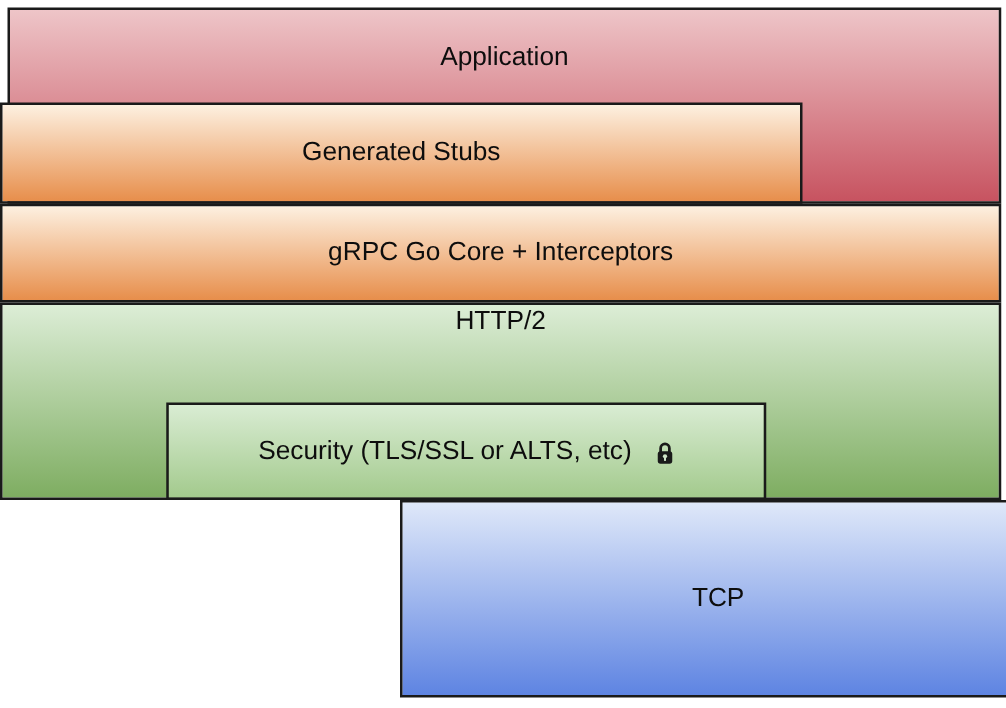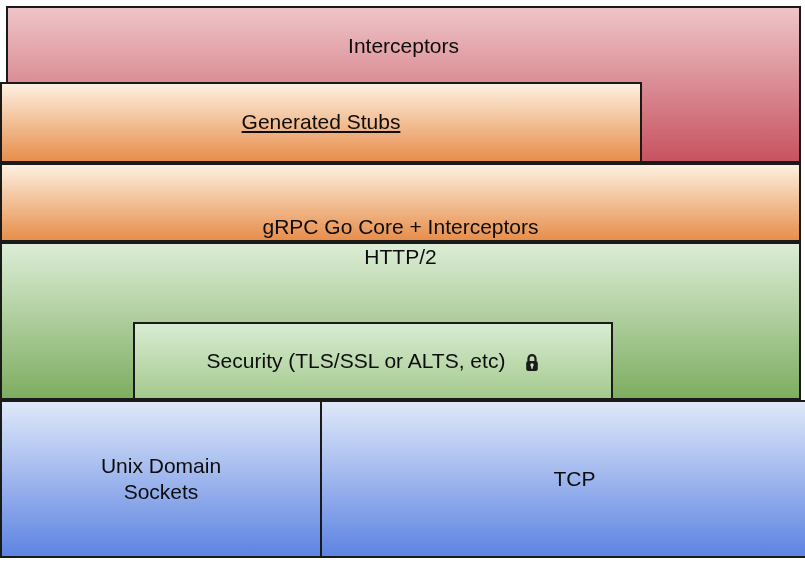"Interceptors" span.label { text: Interceptors -> Application }
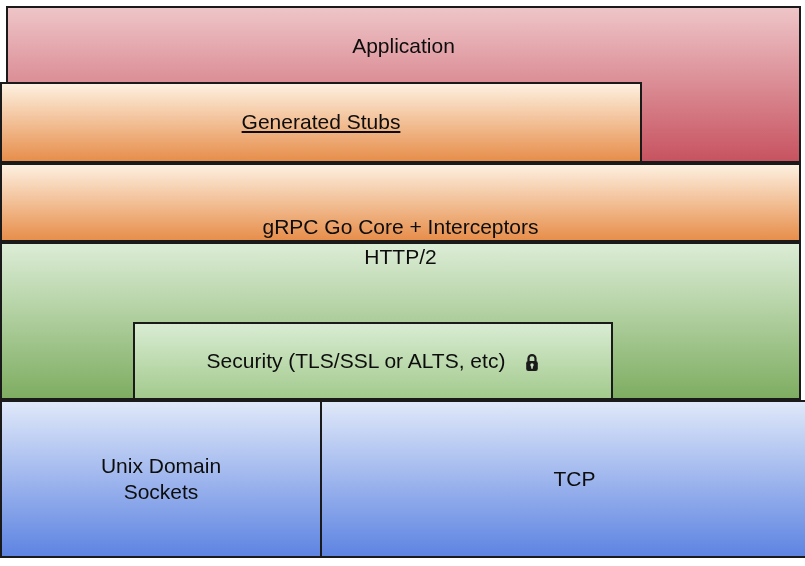"Generated Stubs" .stubs { text-decoration: underline -> none }
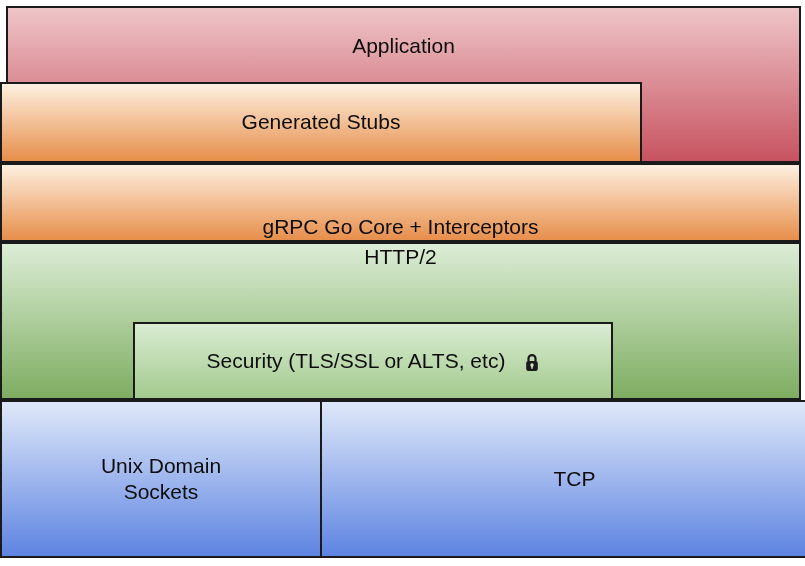"gRPC Go Core + Interceptors" .core { align-items: flex-end -> none }
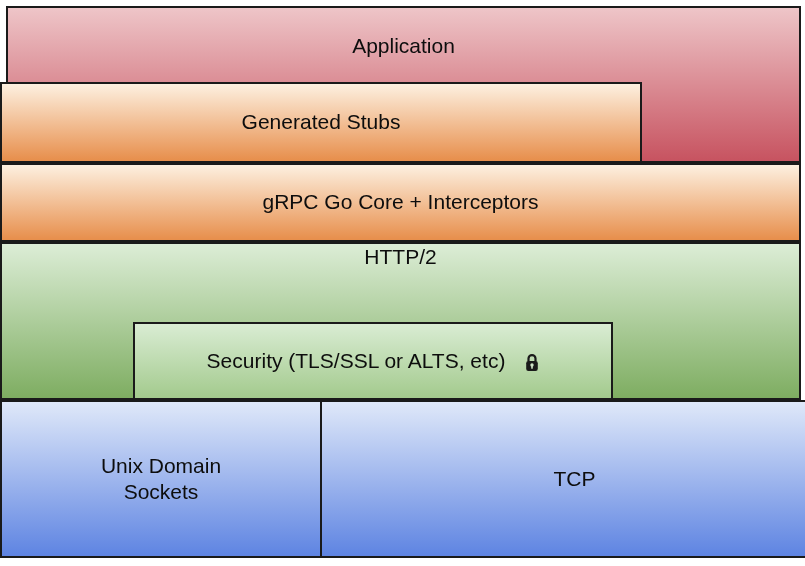"Unix Domain Sockets" div.block { html: <div> <span>Unix Domain Sockets</span> </div> -> none }
